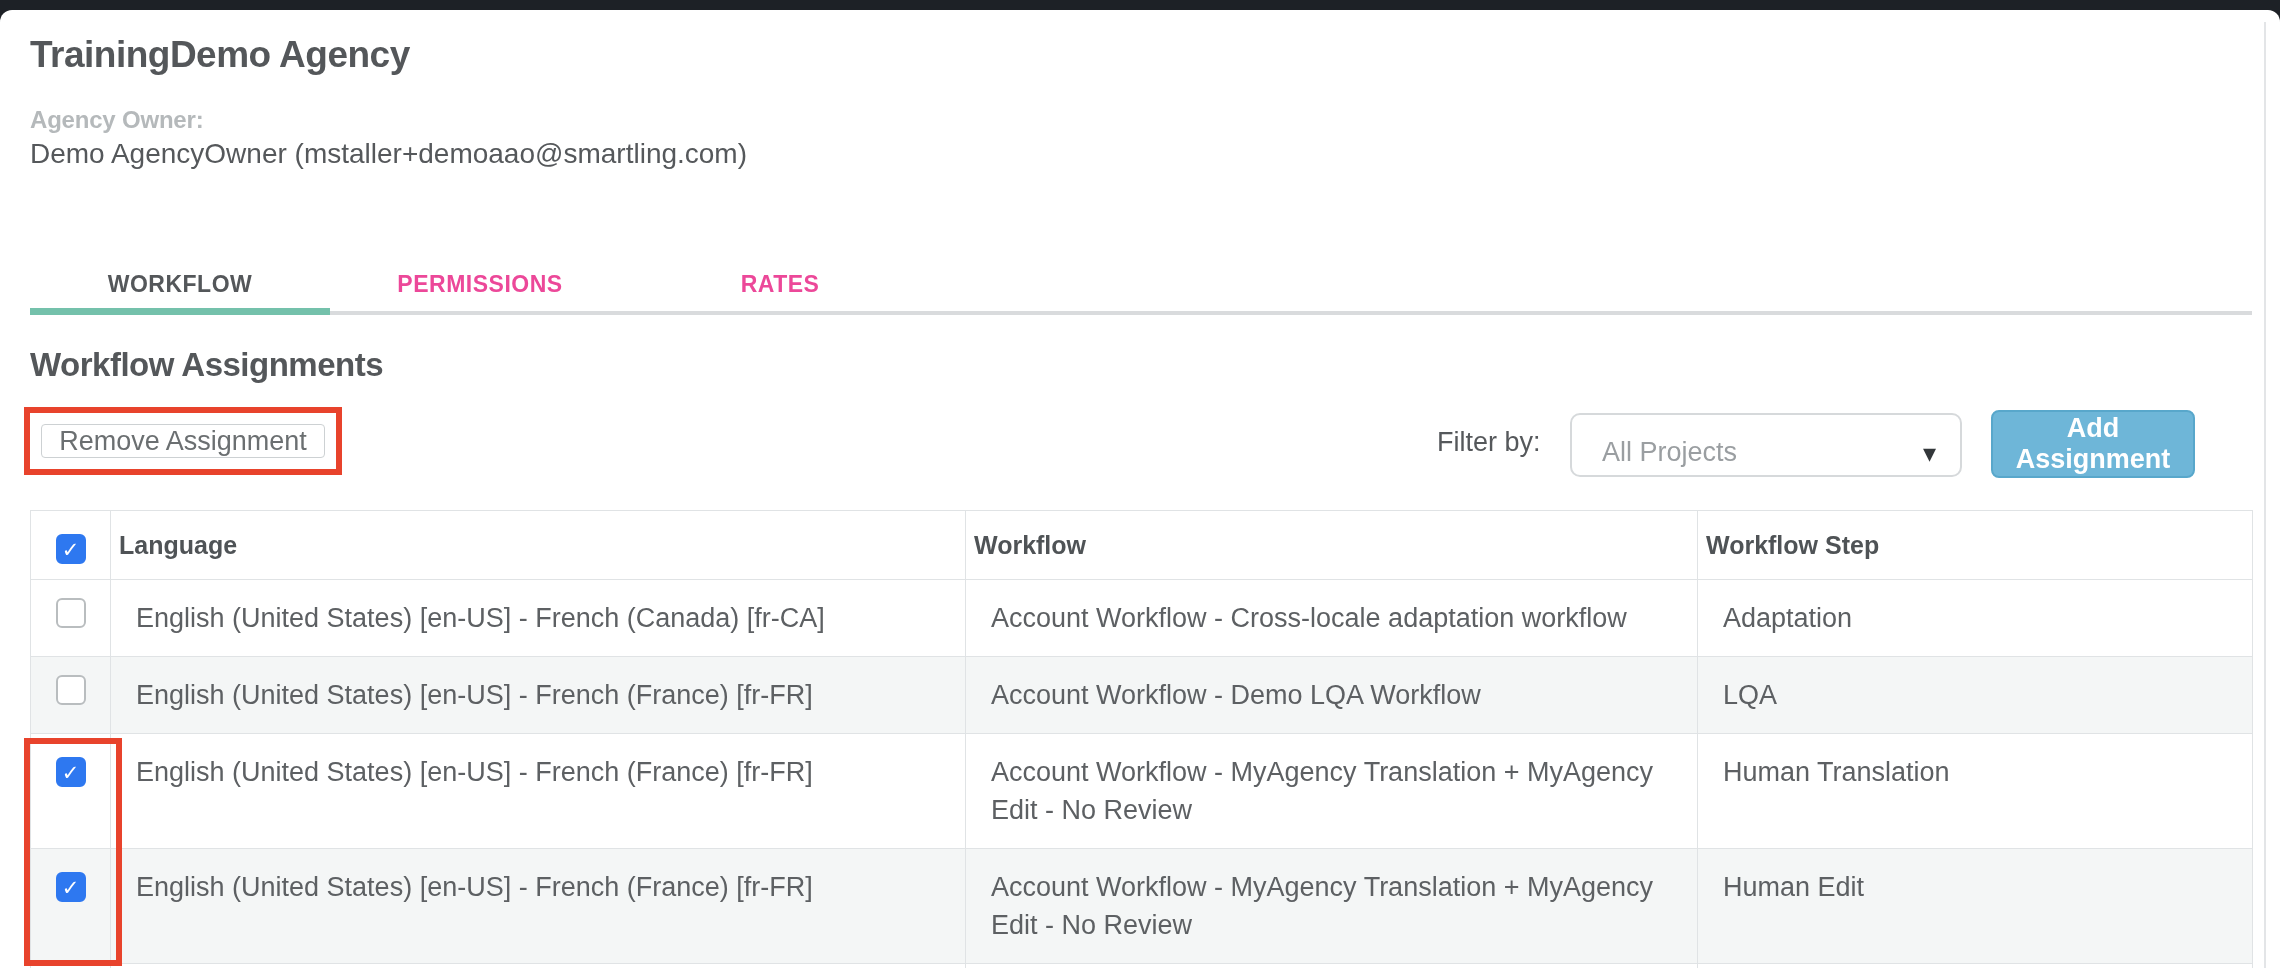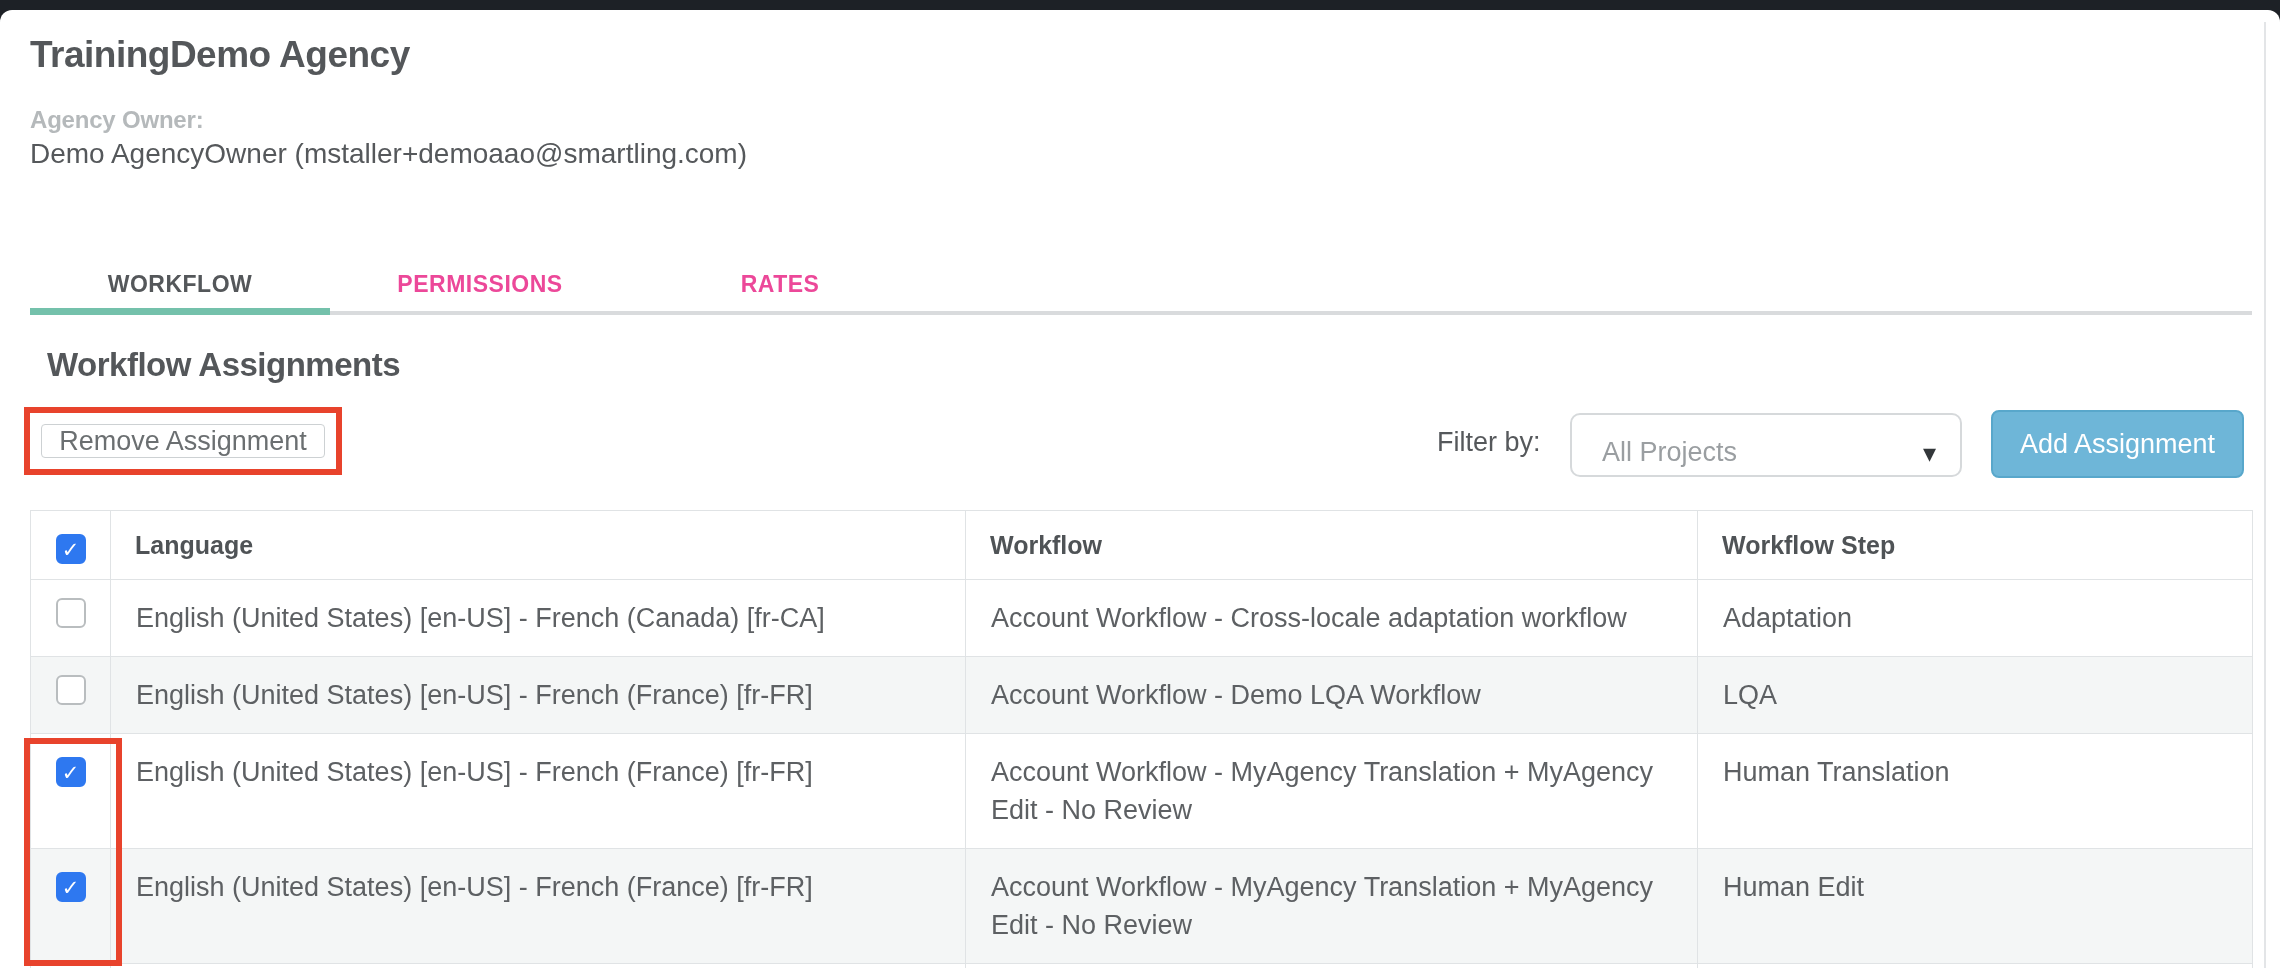"Workflow Assignments" .section-heading { margin-left: 17px -> none }
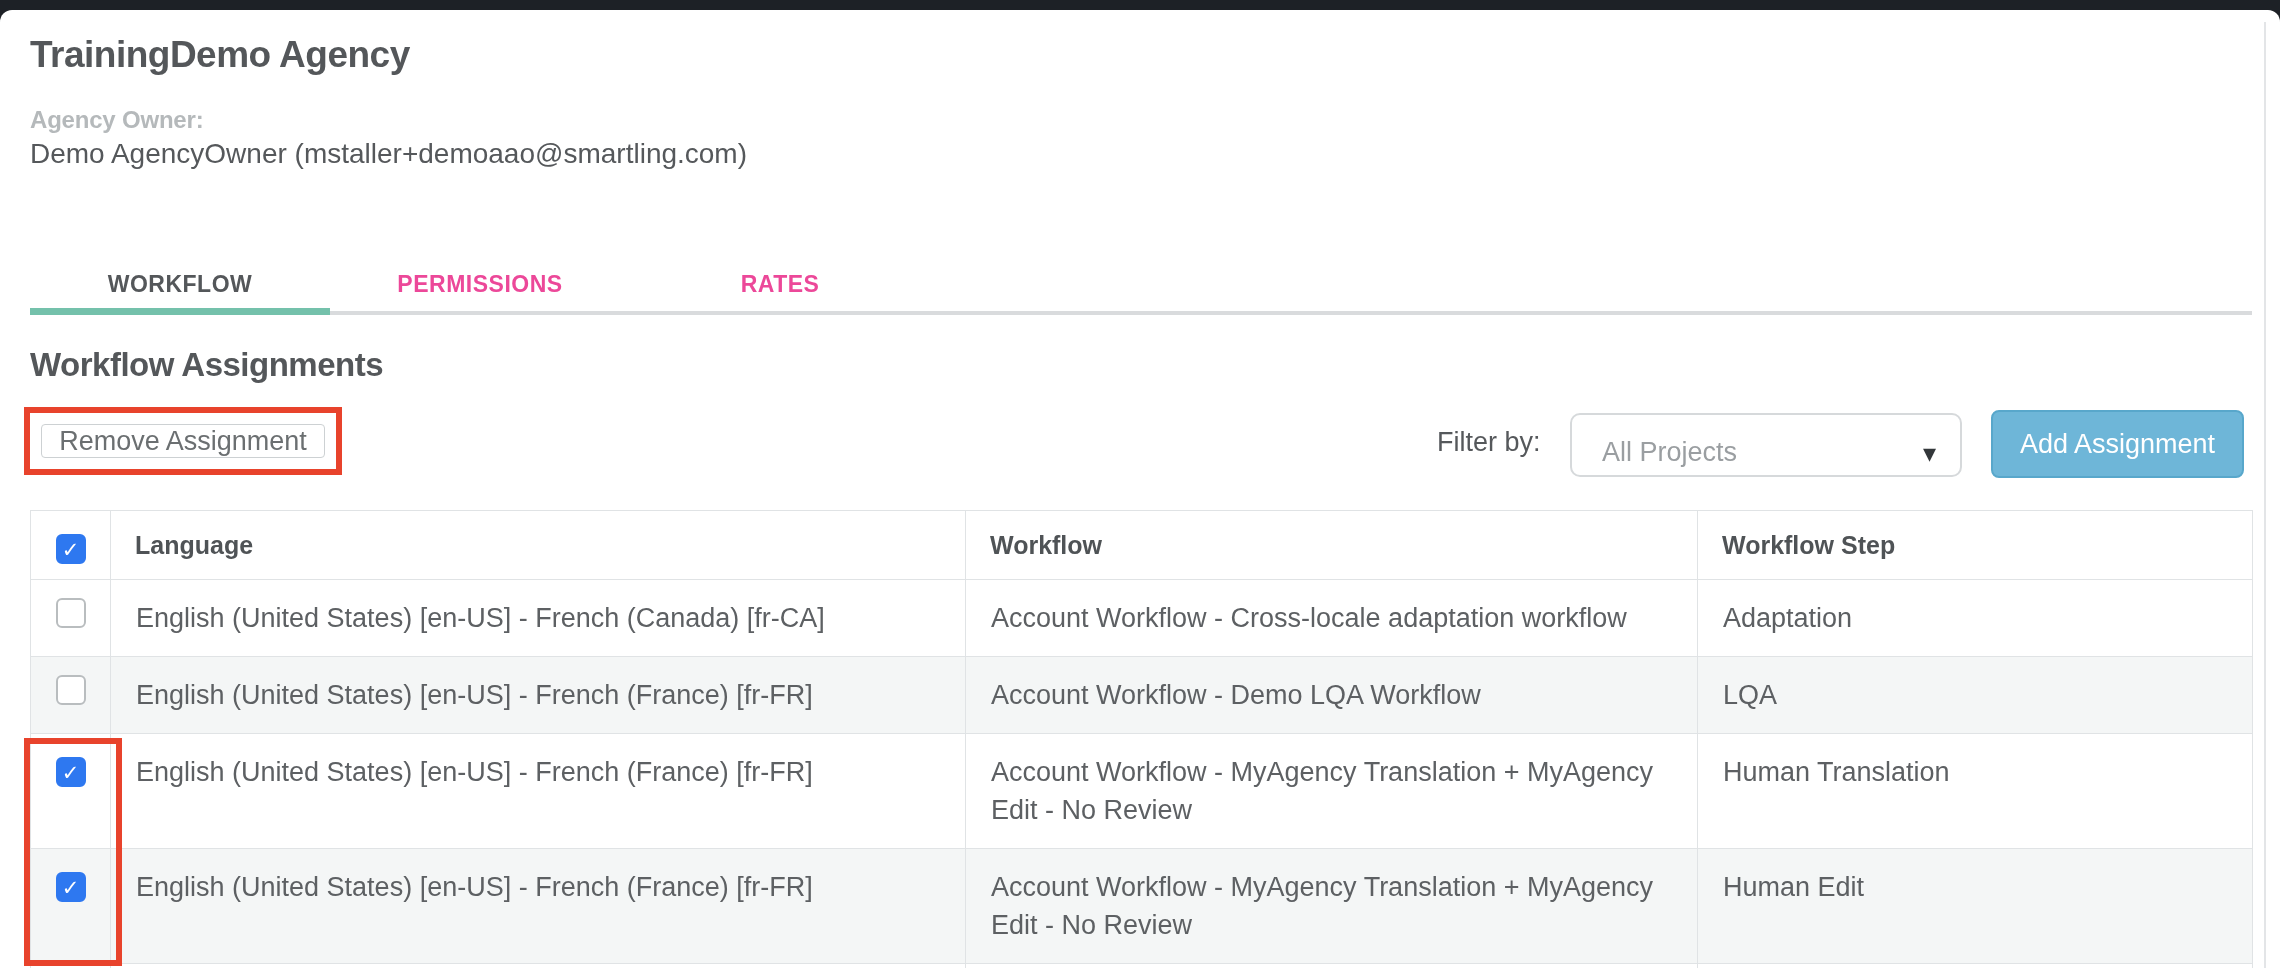"Add Assignment" .add-btn { font-weight: 400 -> 700; width: 253px -> 204px }
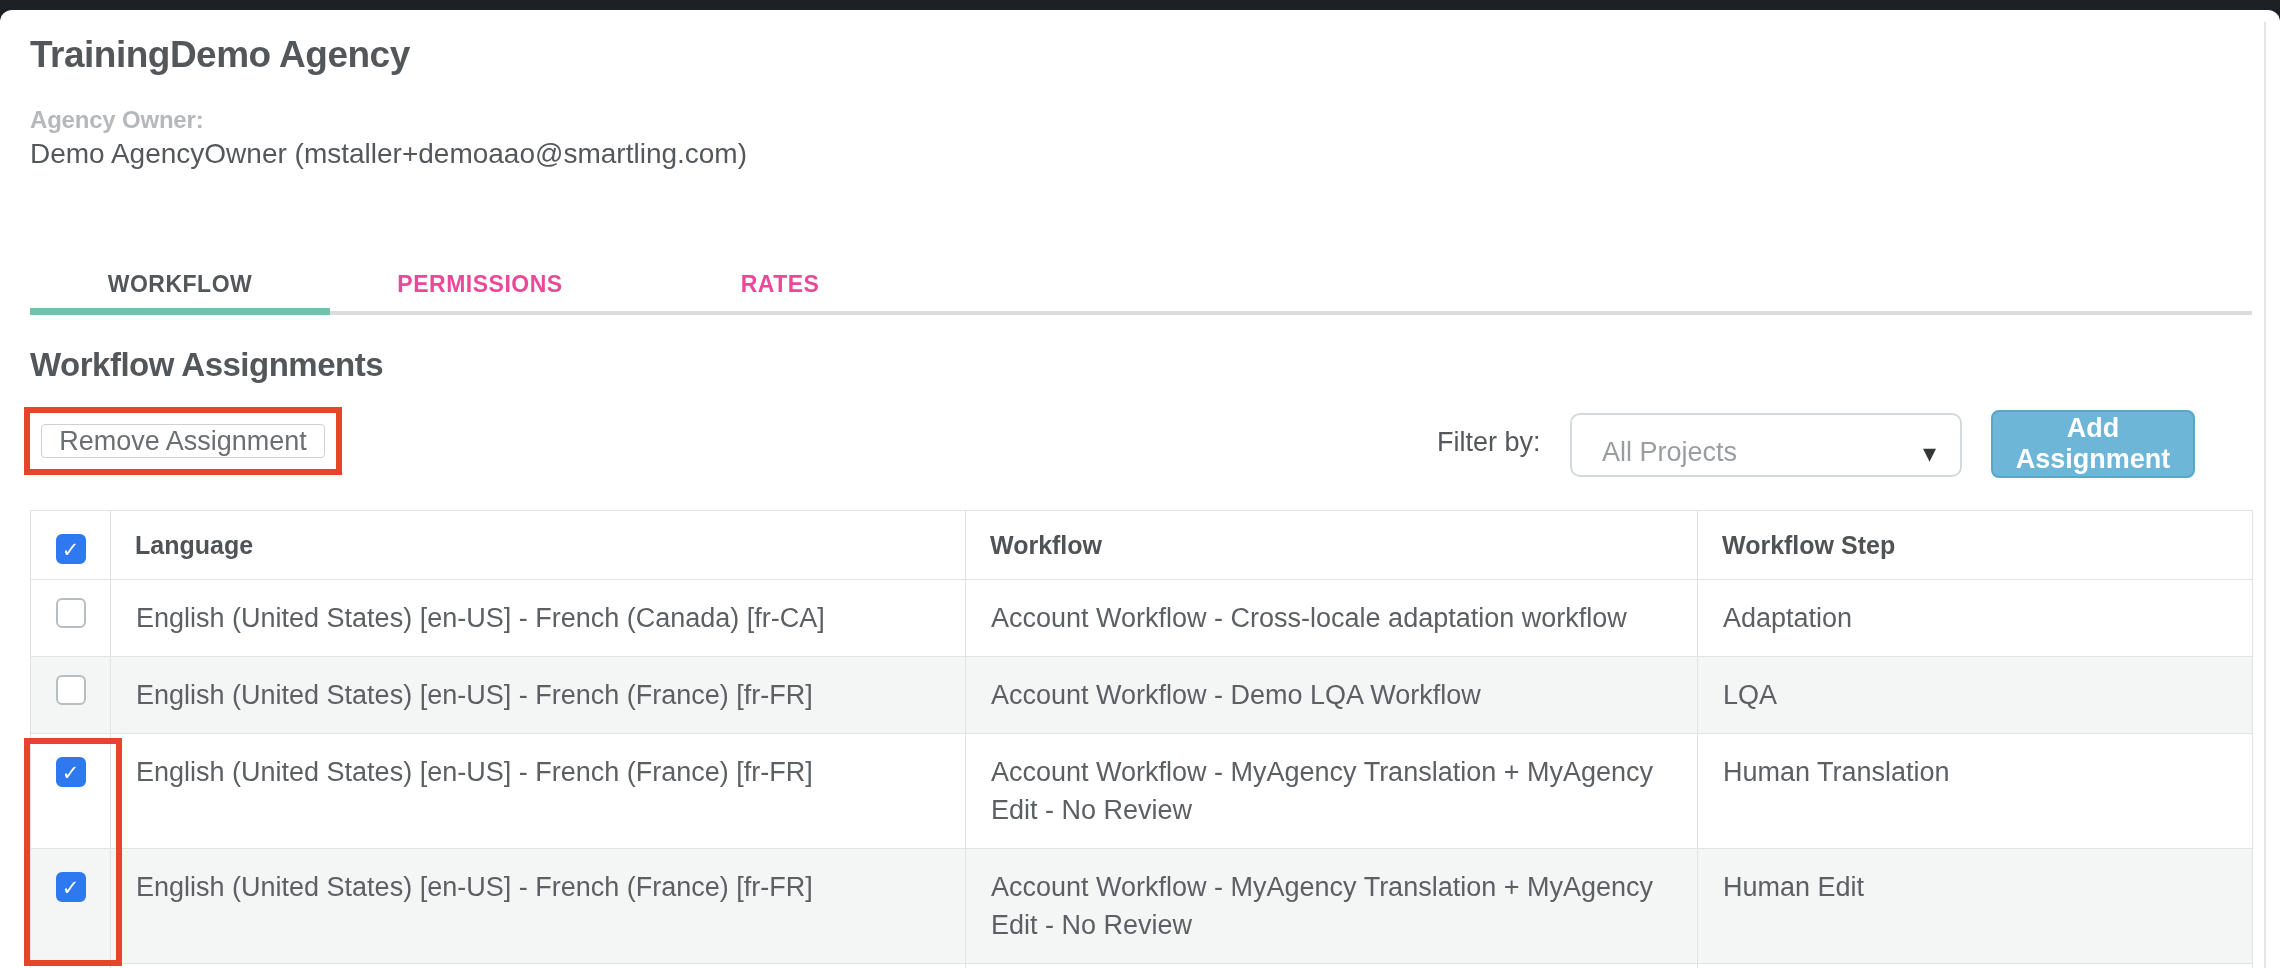"Language" .assignments-table th { padding: 15px 24px -> 15px 8px }
